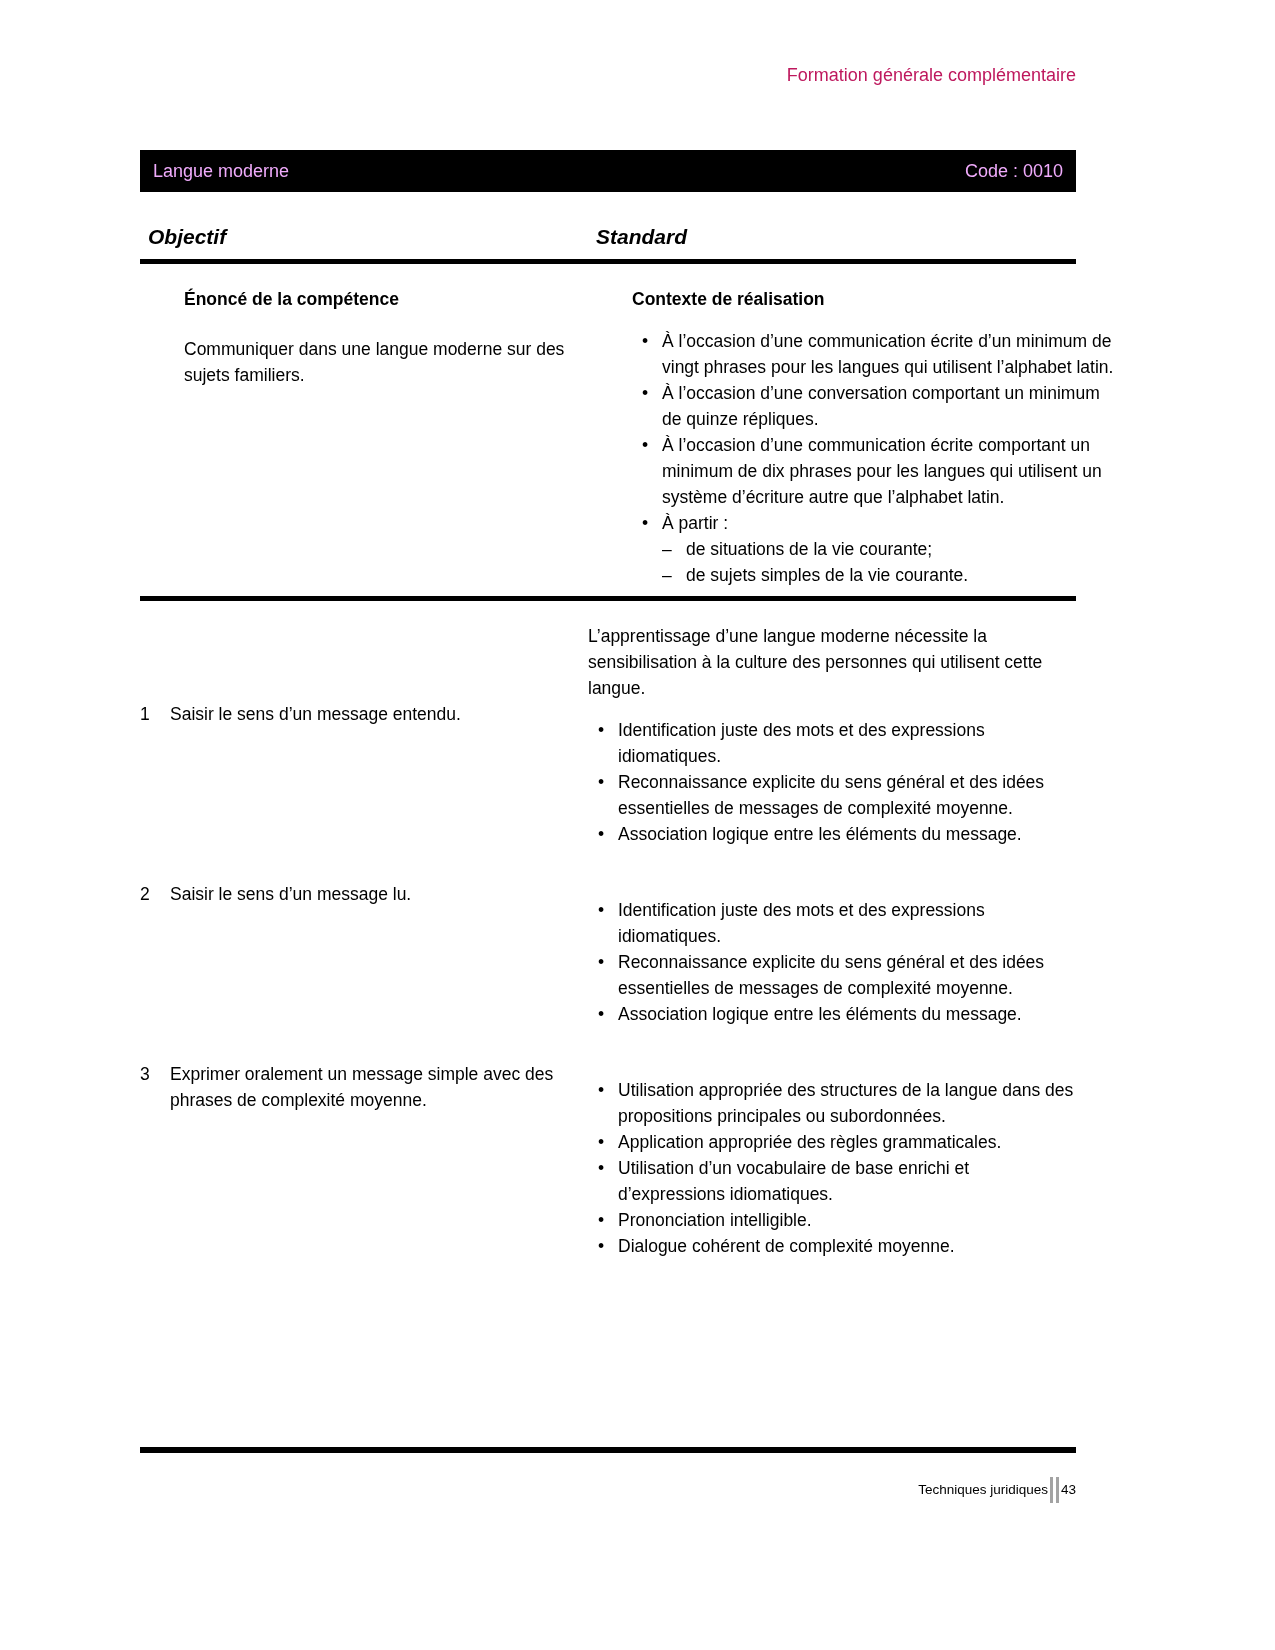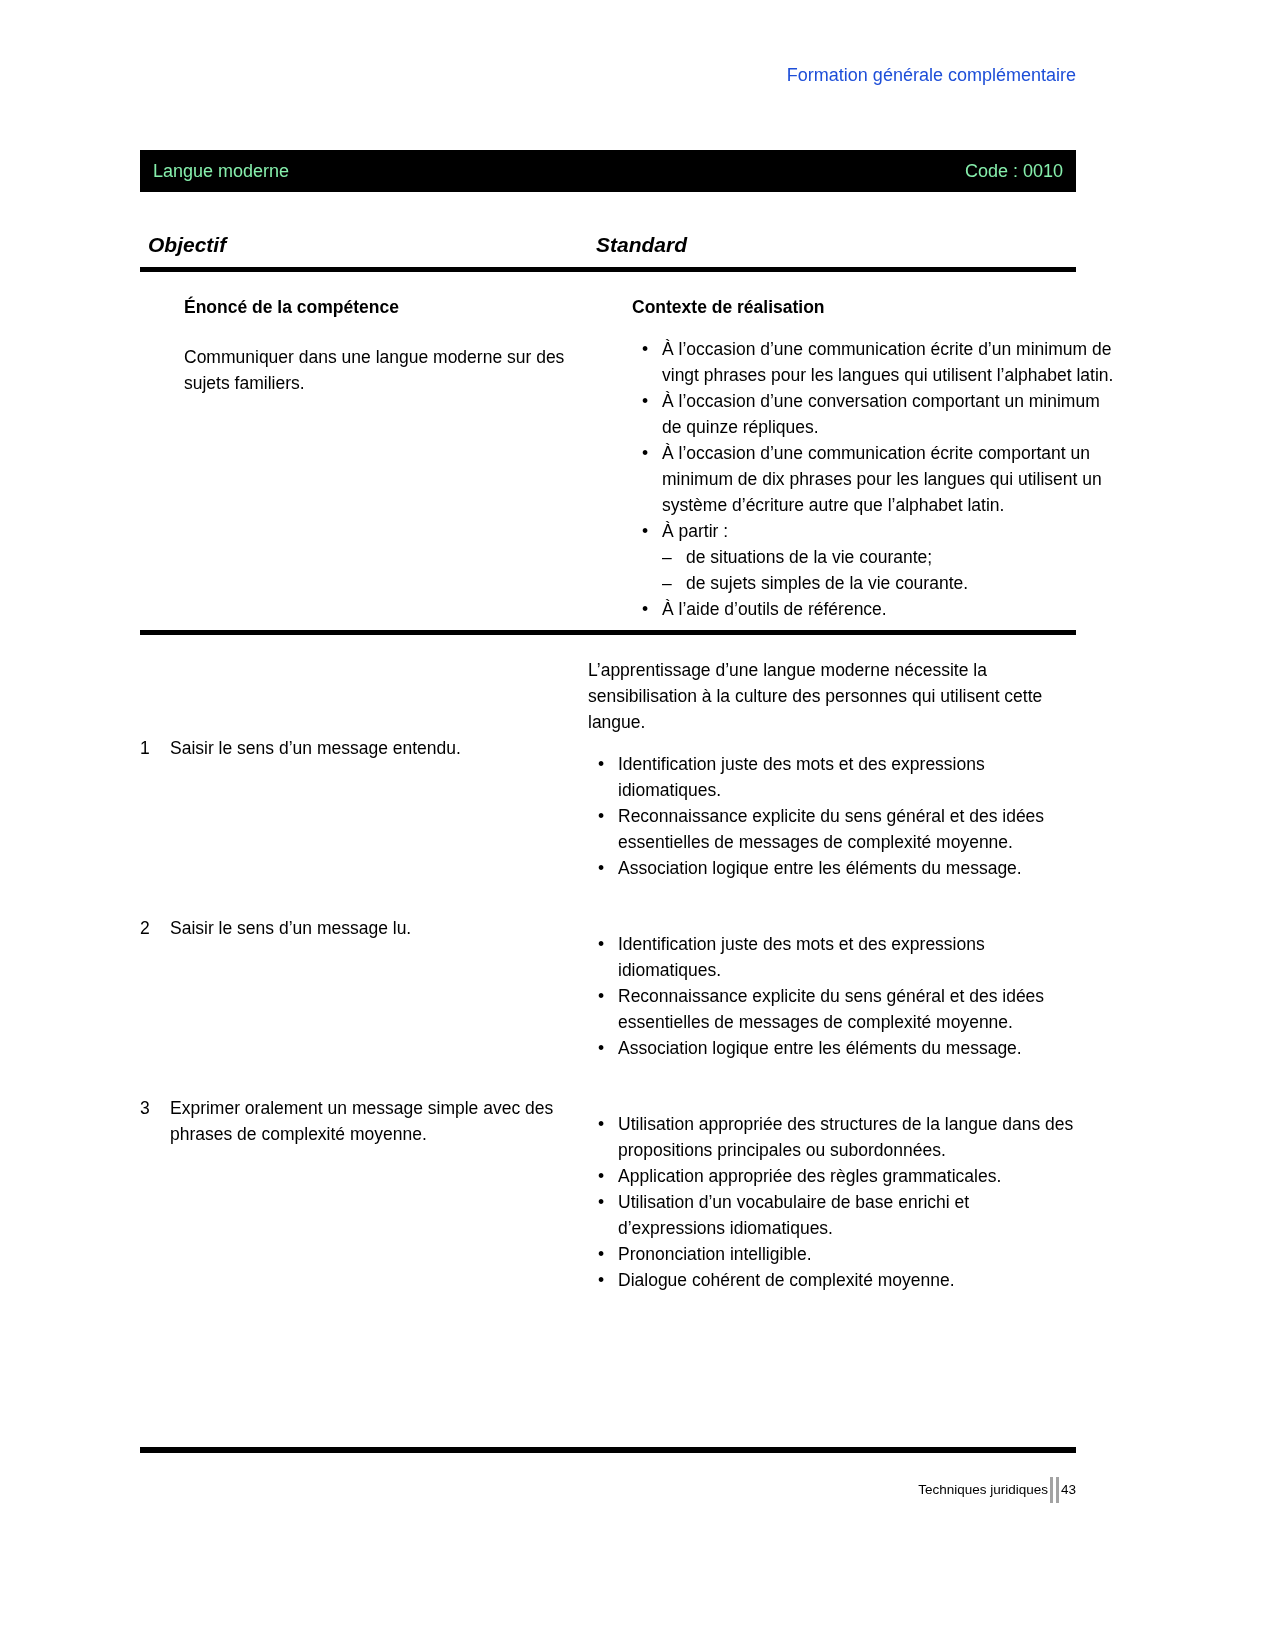"Formation générale complémentaire" .running-header { color: #1d4ed8 -> #be185d }
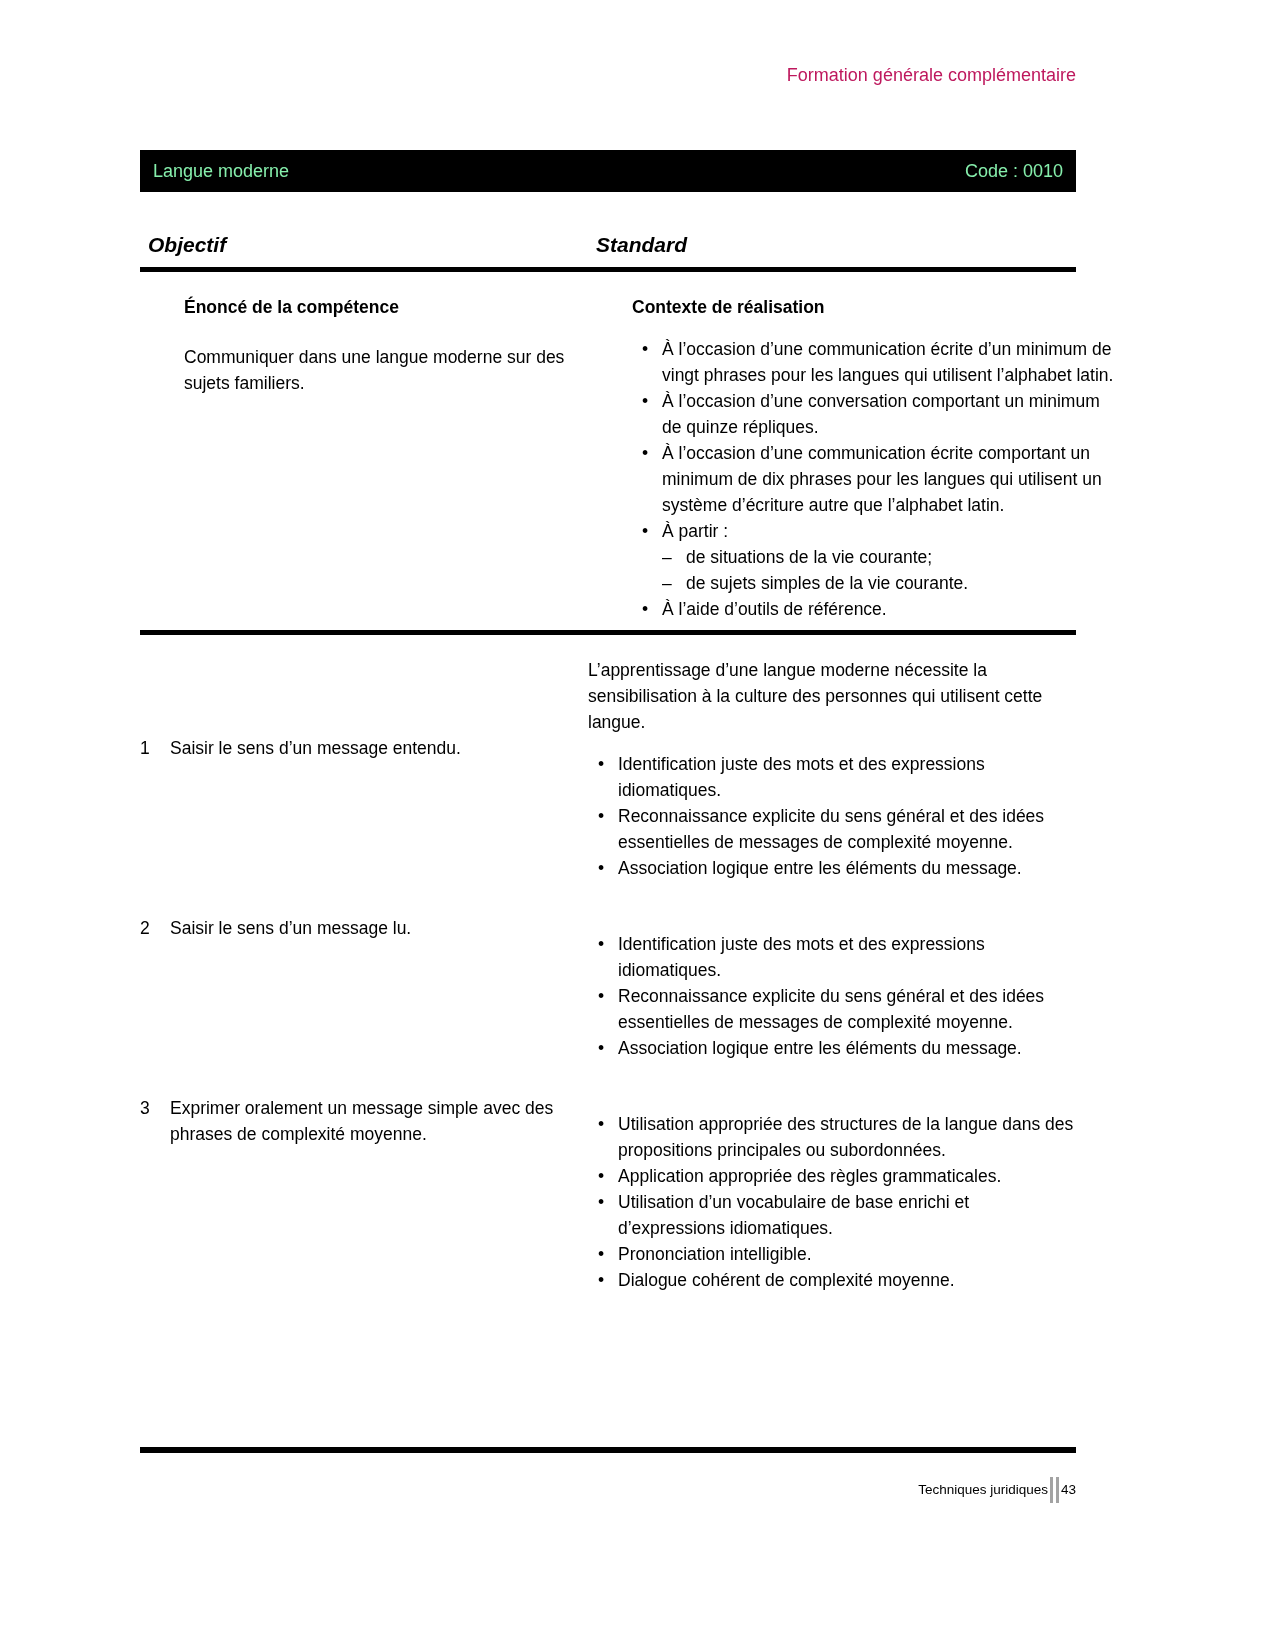"Langue moderne" .title-bar { color: #86efac -> #f0abfc }
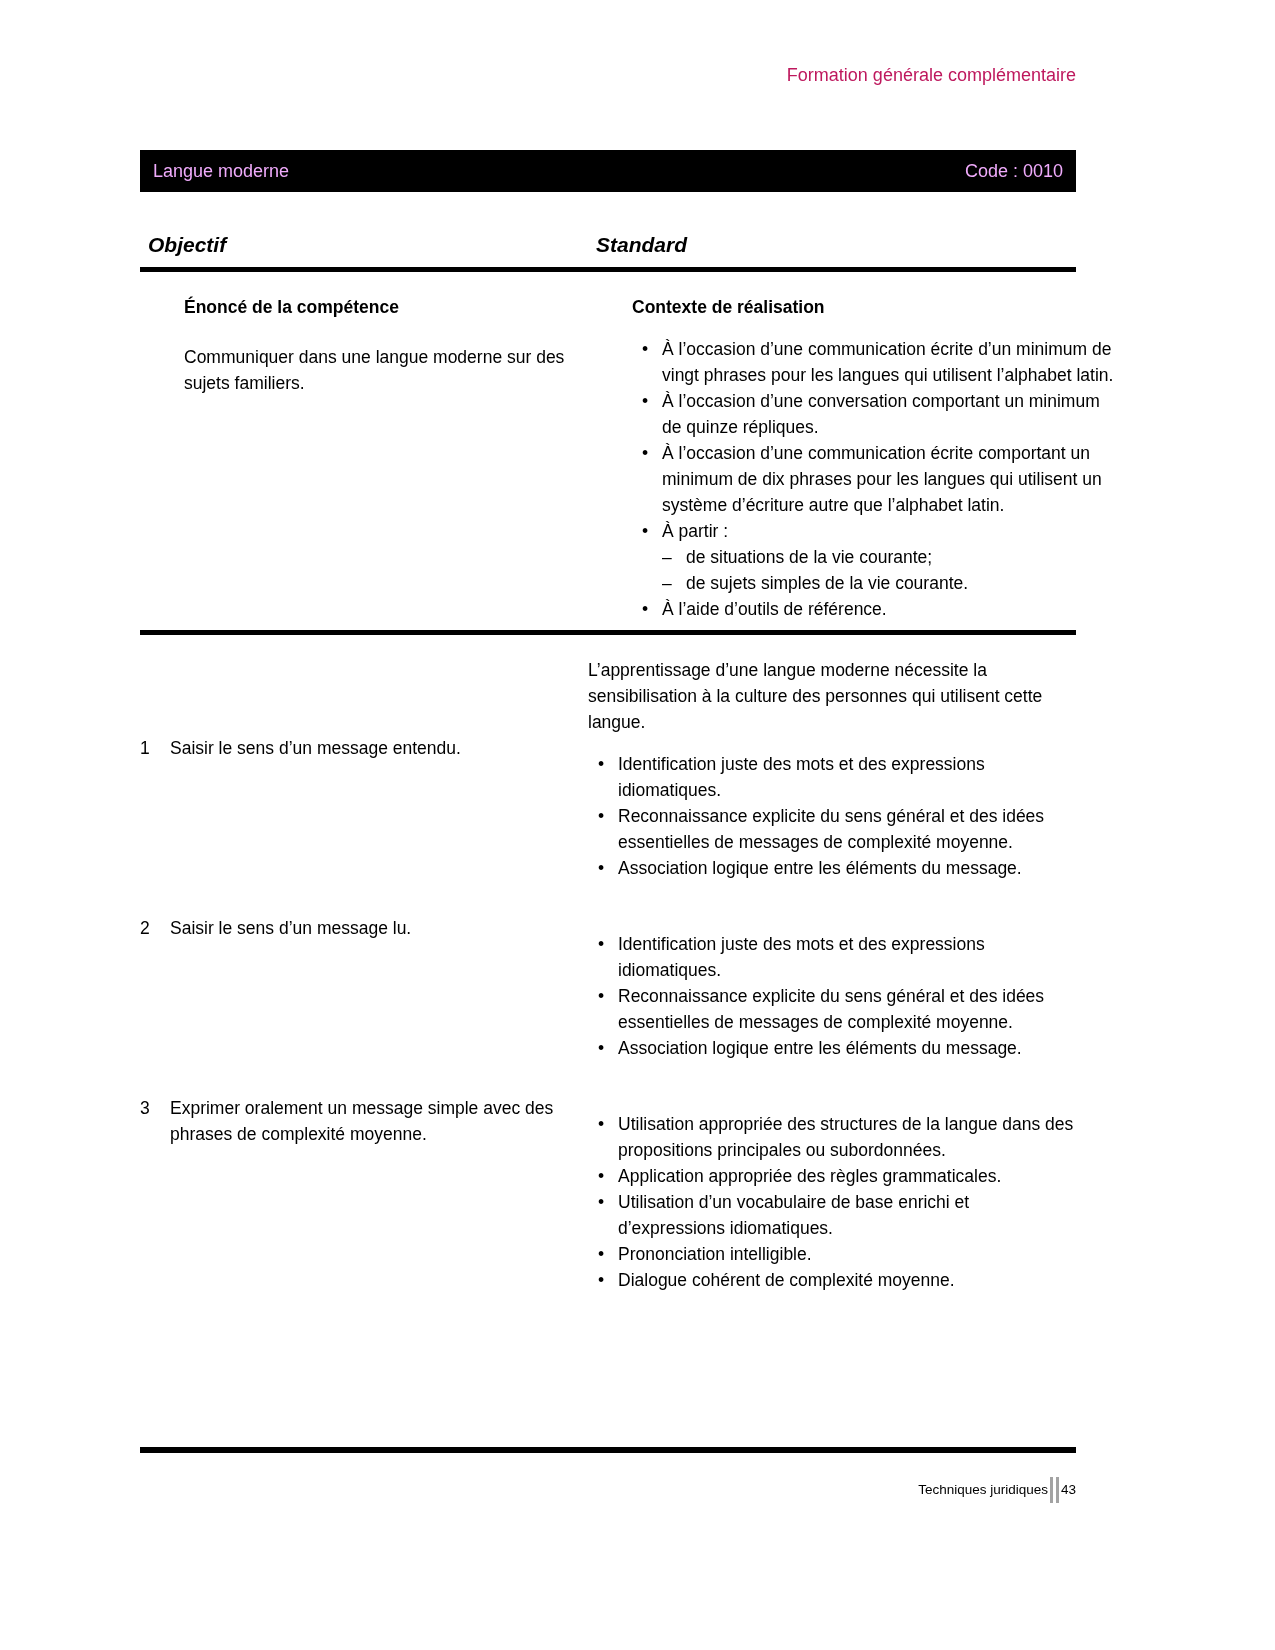"Objectif" .cols-header { margin-top: 40px -> 32px }
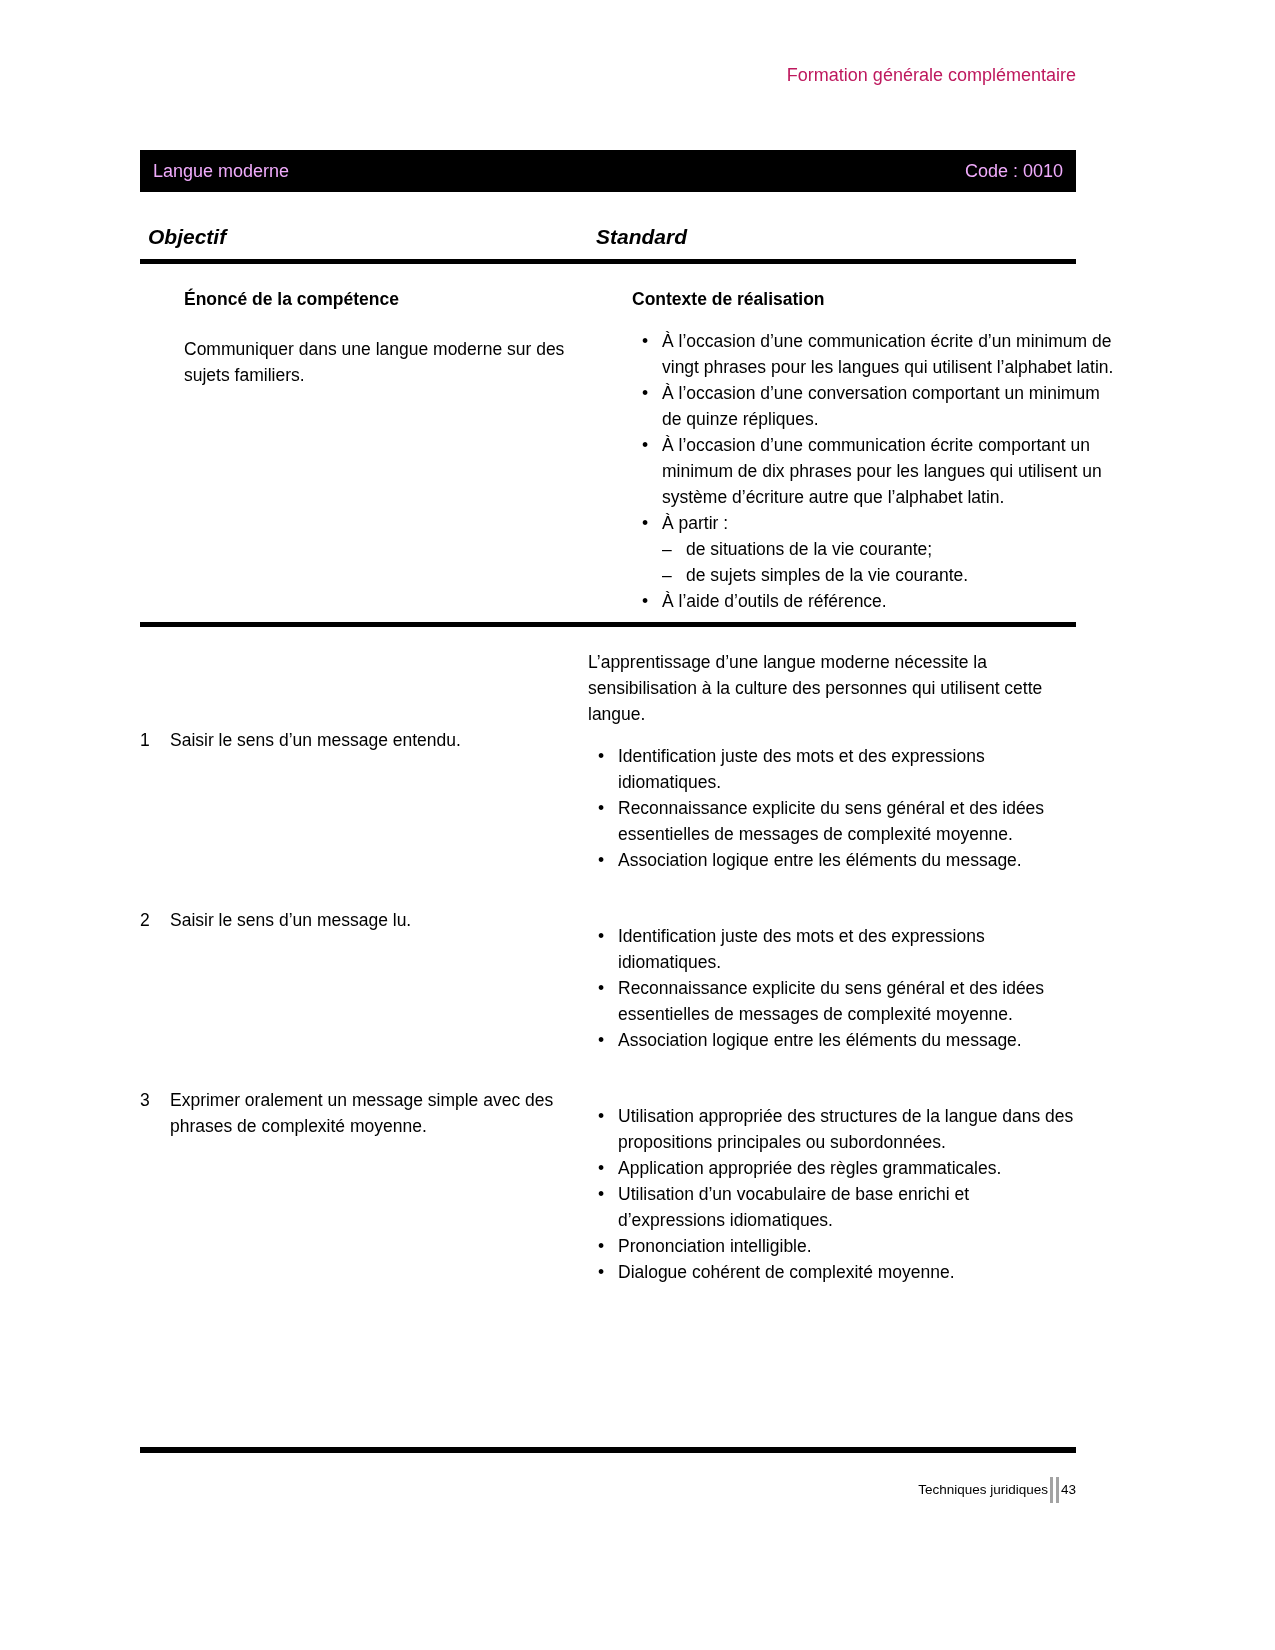"À l’aide d’outils de référence." li { html: <li>À l’aide d’outils de référence.</li> -> none }
